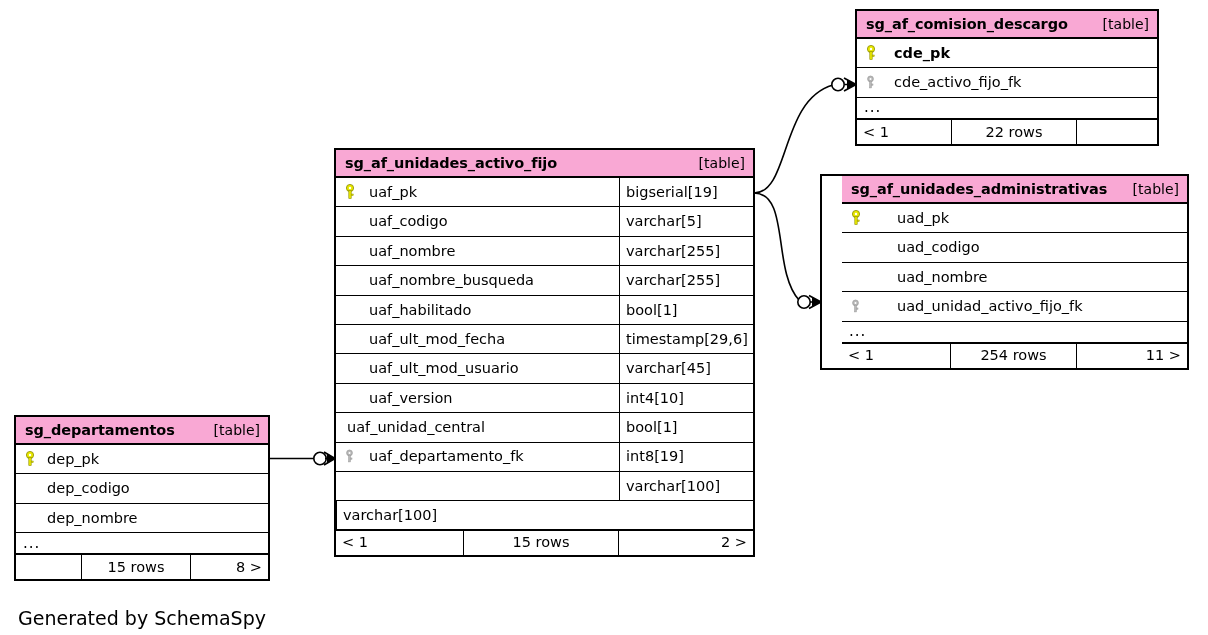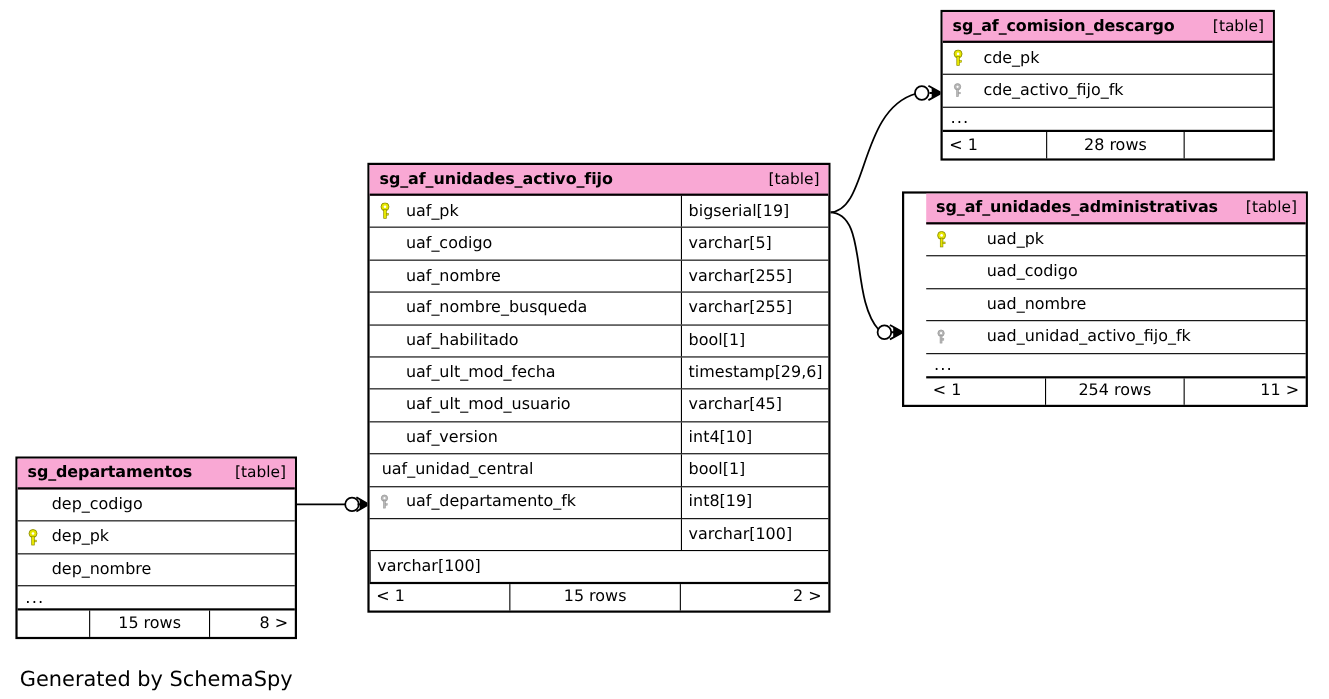"cde_pk" div.cell-name { font-weight: none -> bold }
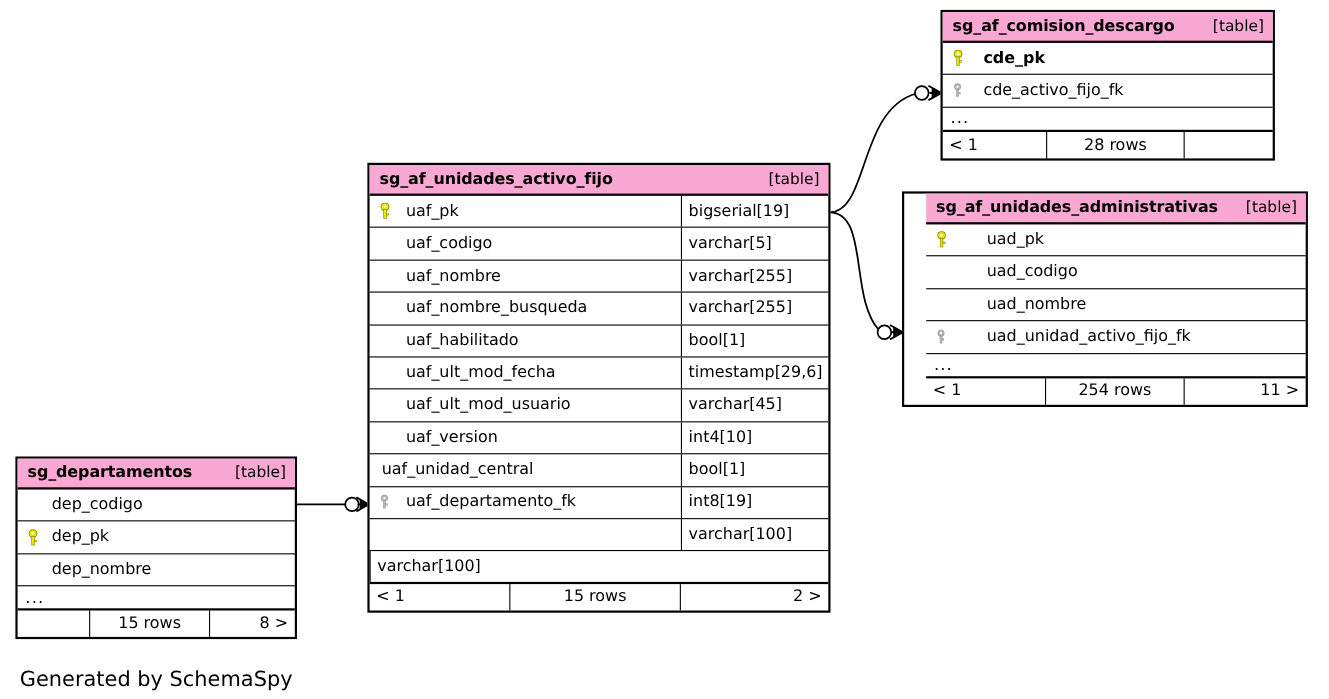"28 rows" div.foot-cell { text: 28 -> 22 }
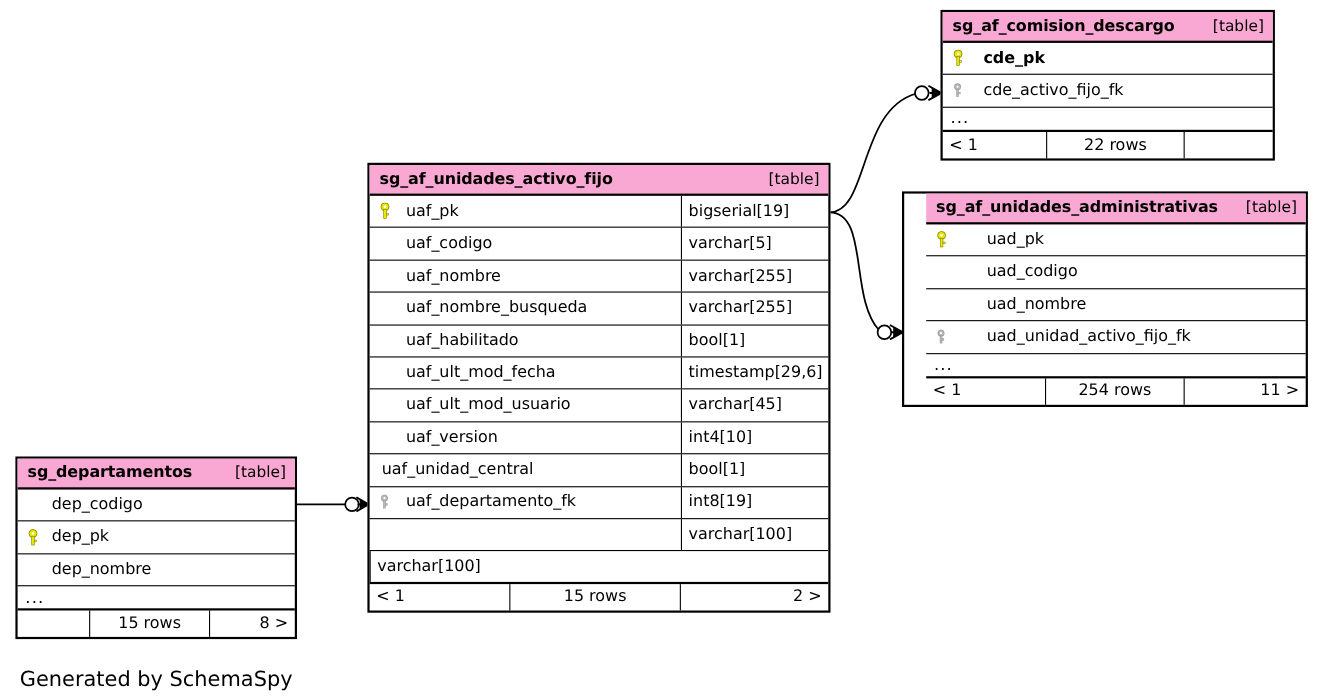"dep_codigo" div.tbl-row { order: before "dep_pk" -> after "dep_pk" }
